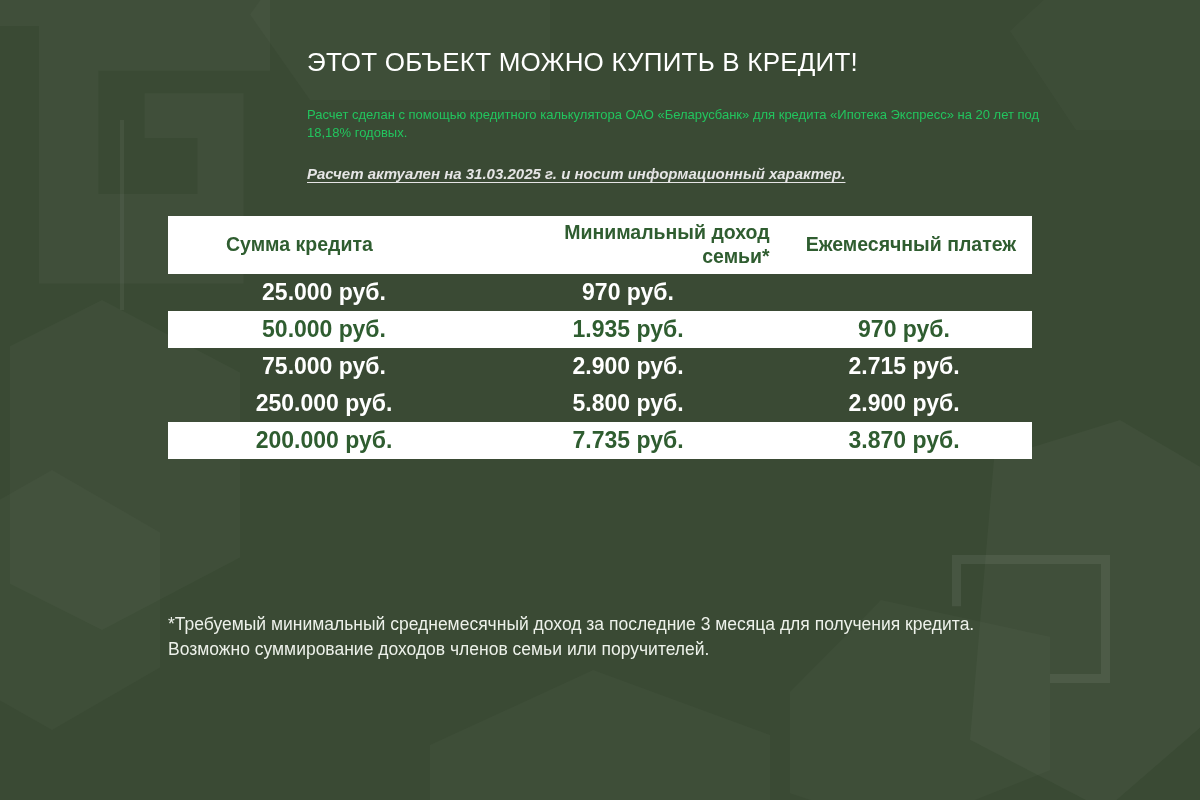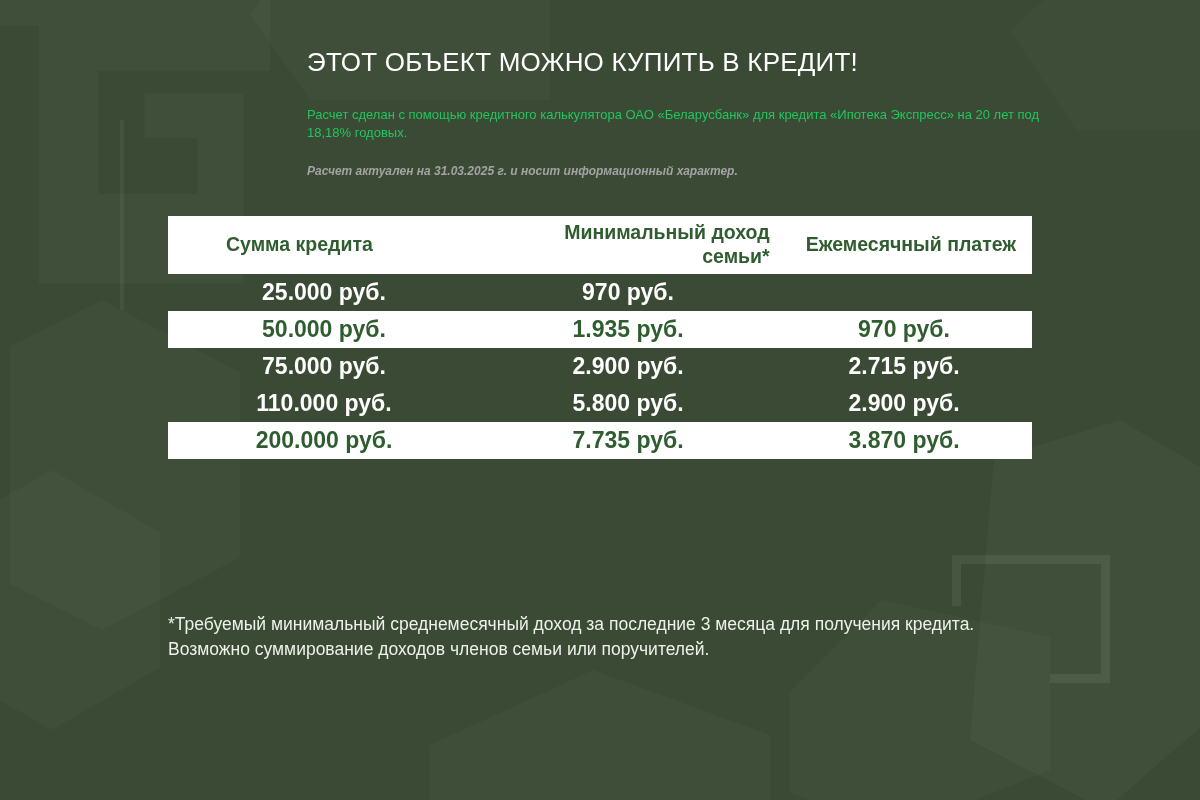"Расчет актуален на 31.03.2025 г." .note { color: #a3a3a3 -> #e5e5e5; font-size: 12px -> 15px; text-decoration: none -> underline }
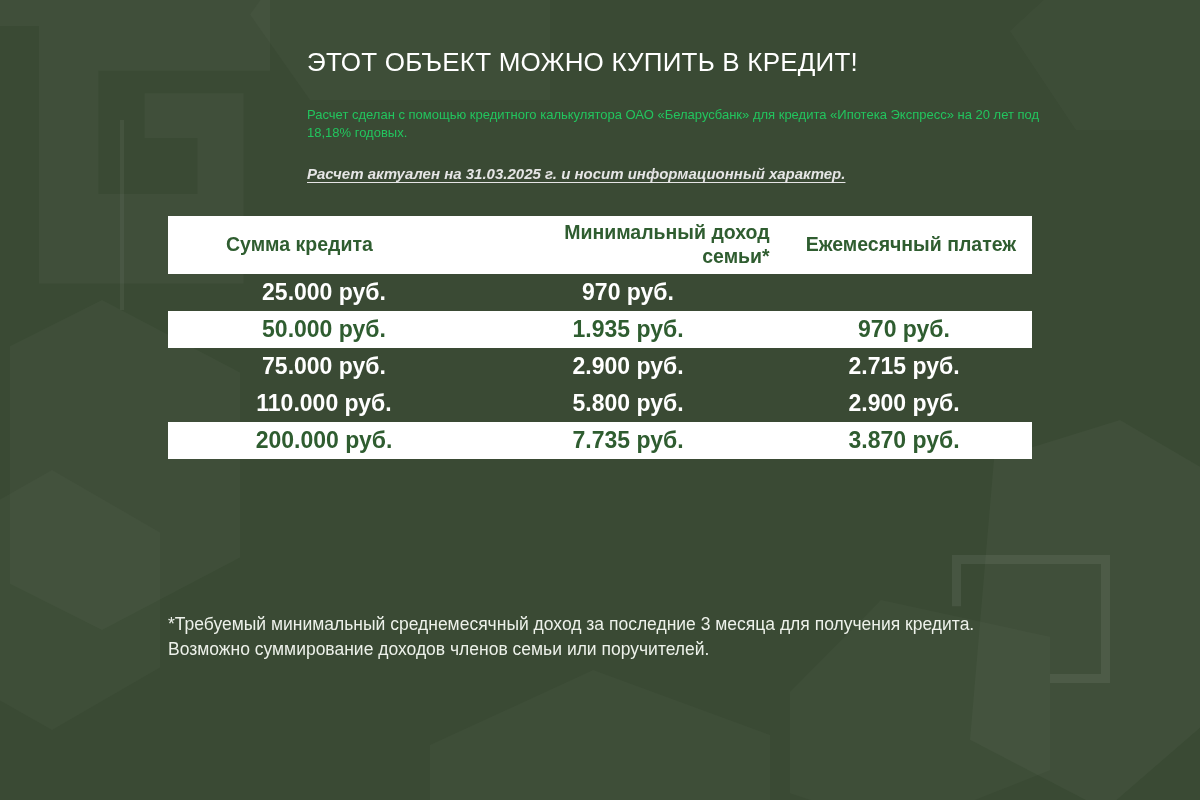"110.000 руб." div.cell { text: 110.000 -> 250.000 }
